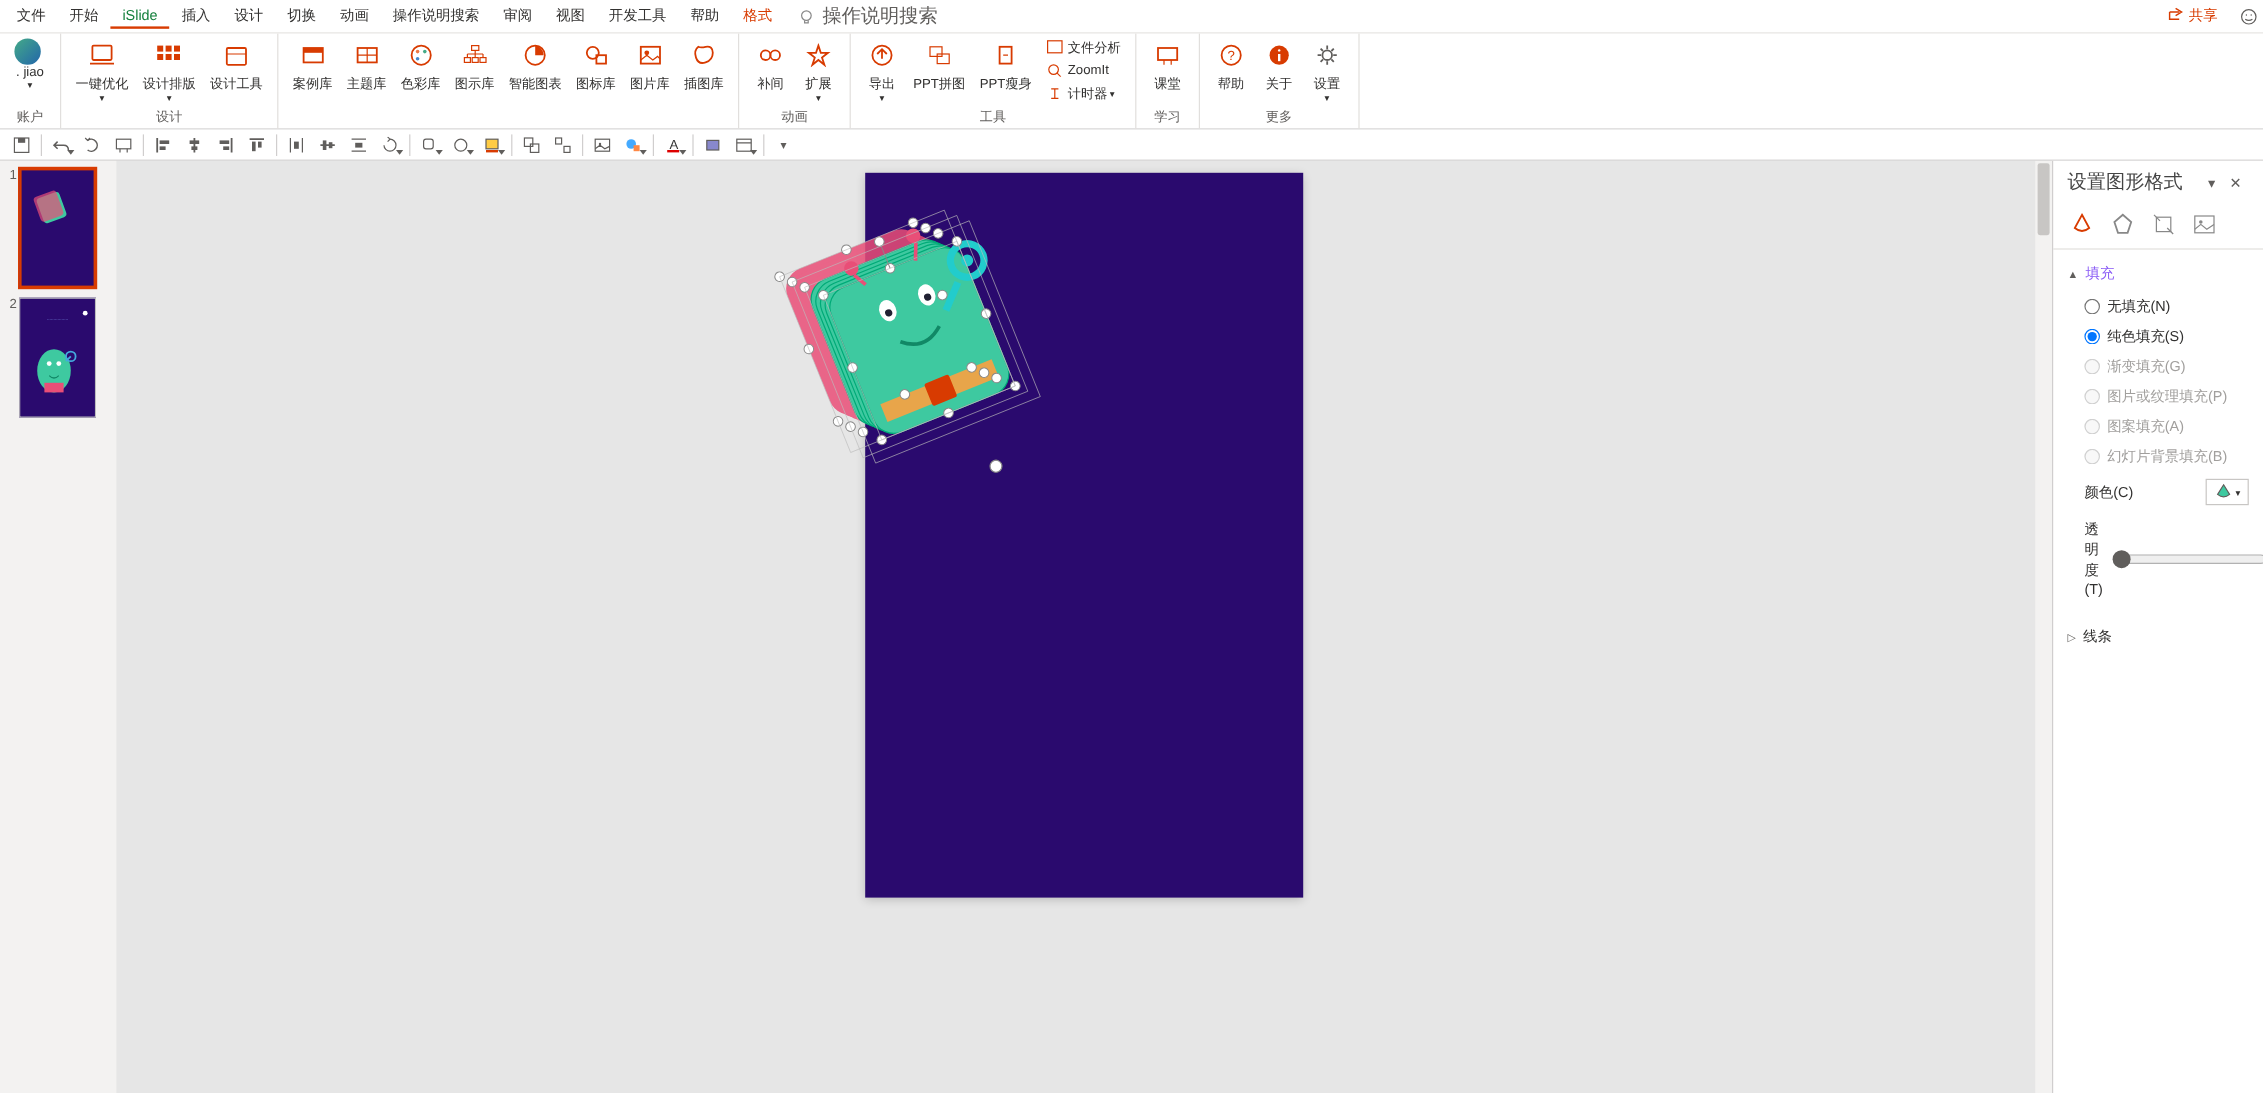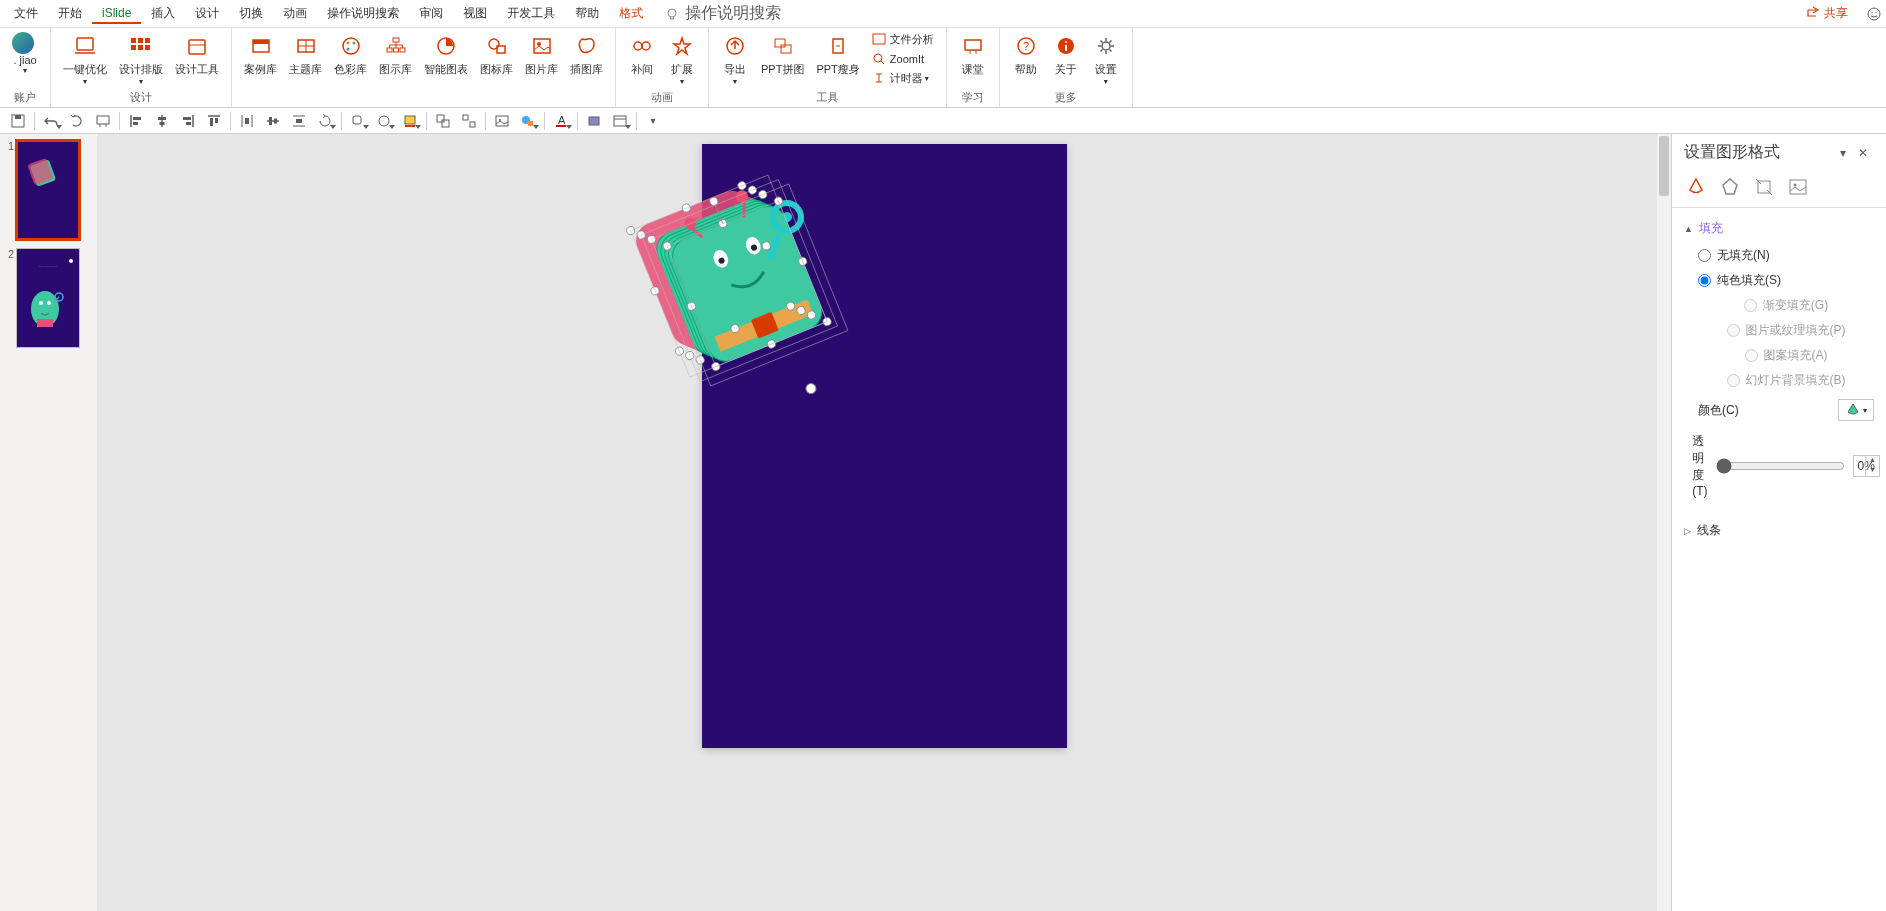"设置图形格式" .format-pane { width: 215px -> 176px }
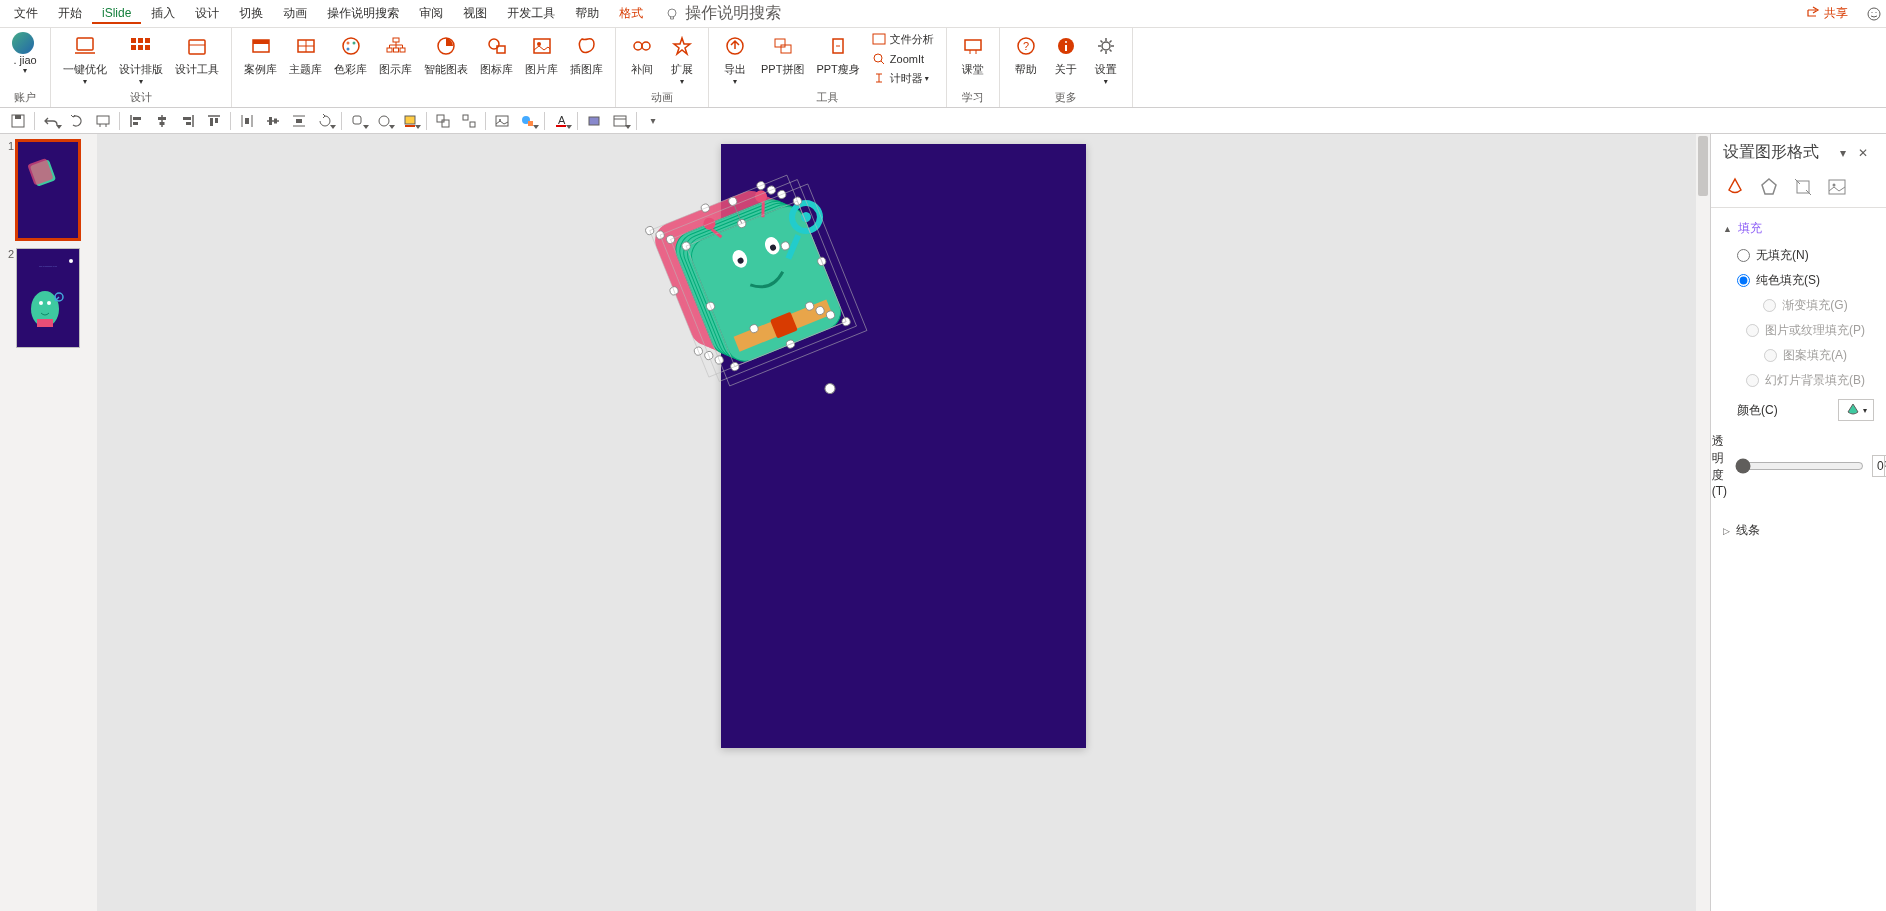"渐变填充(G)" .fp-radio-row.disabled { justify-content: center -> none }
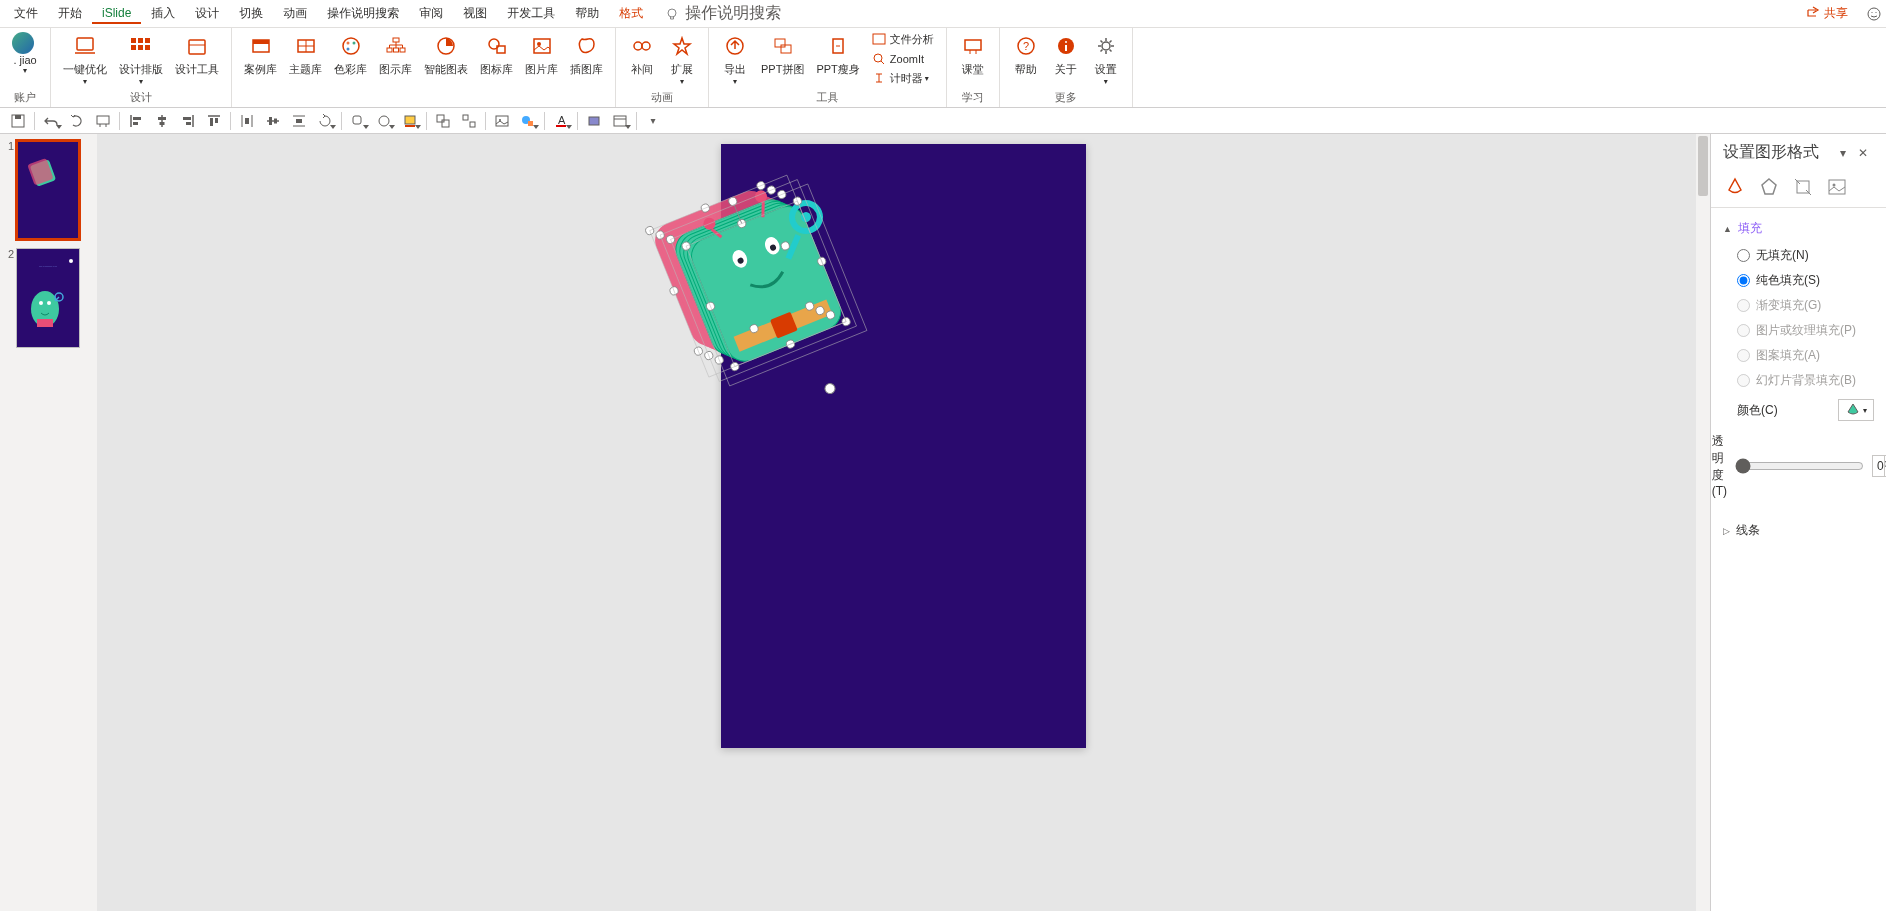"颜色(C)" .fp-field { justify-content: center -> none }
